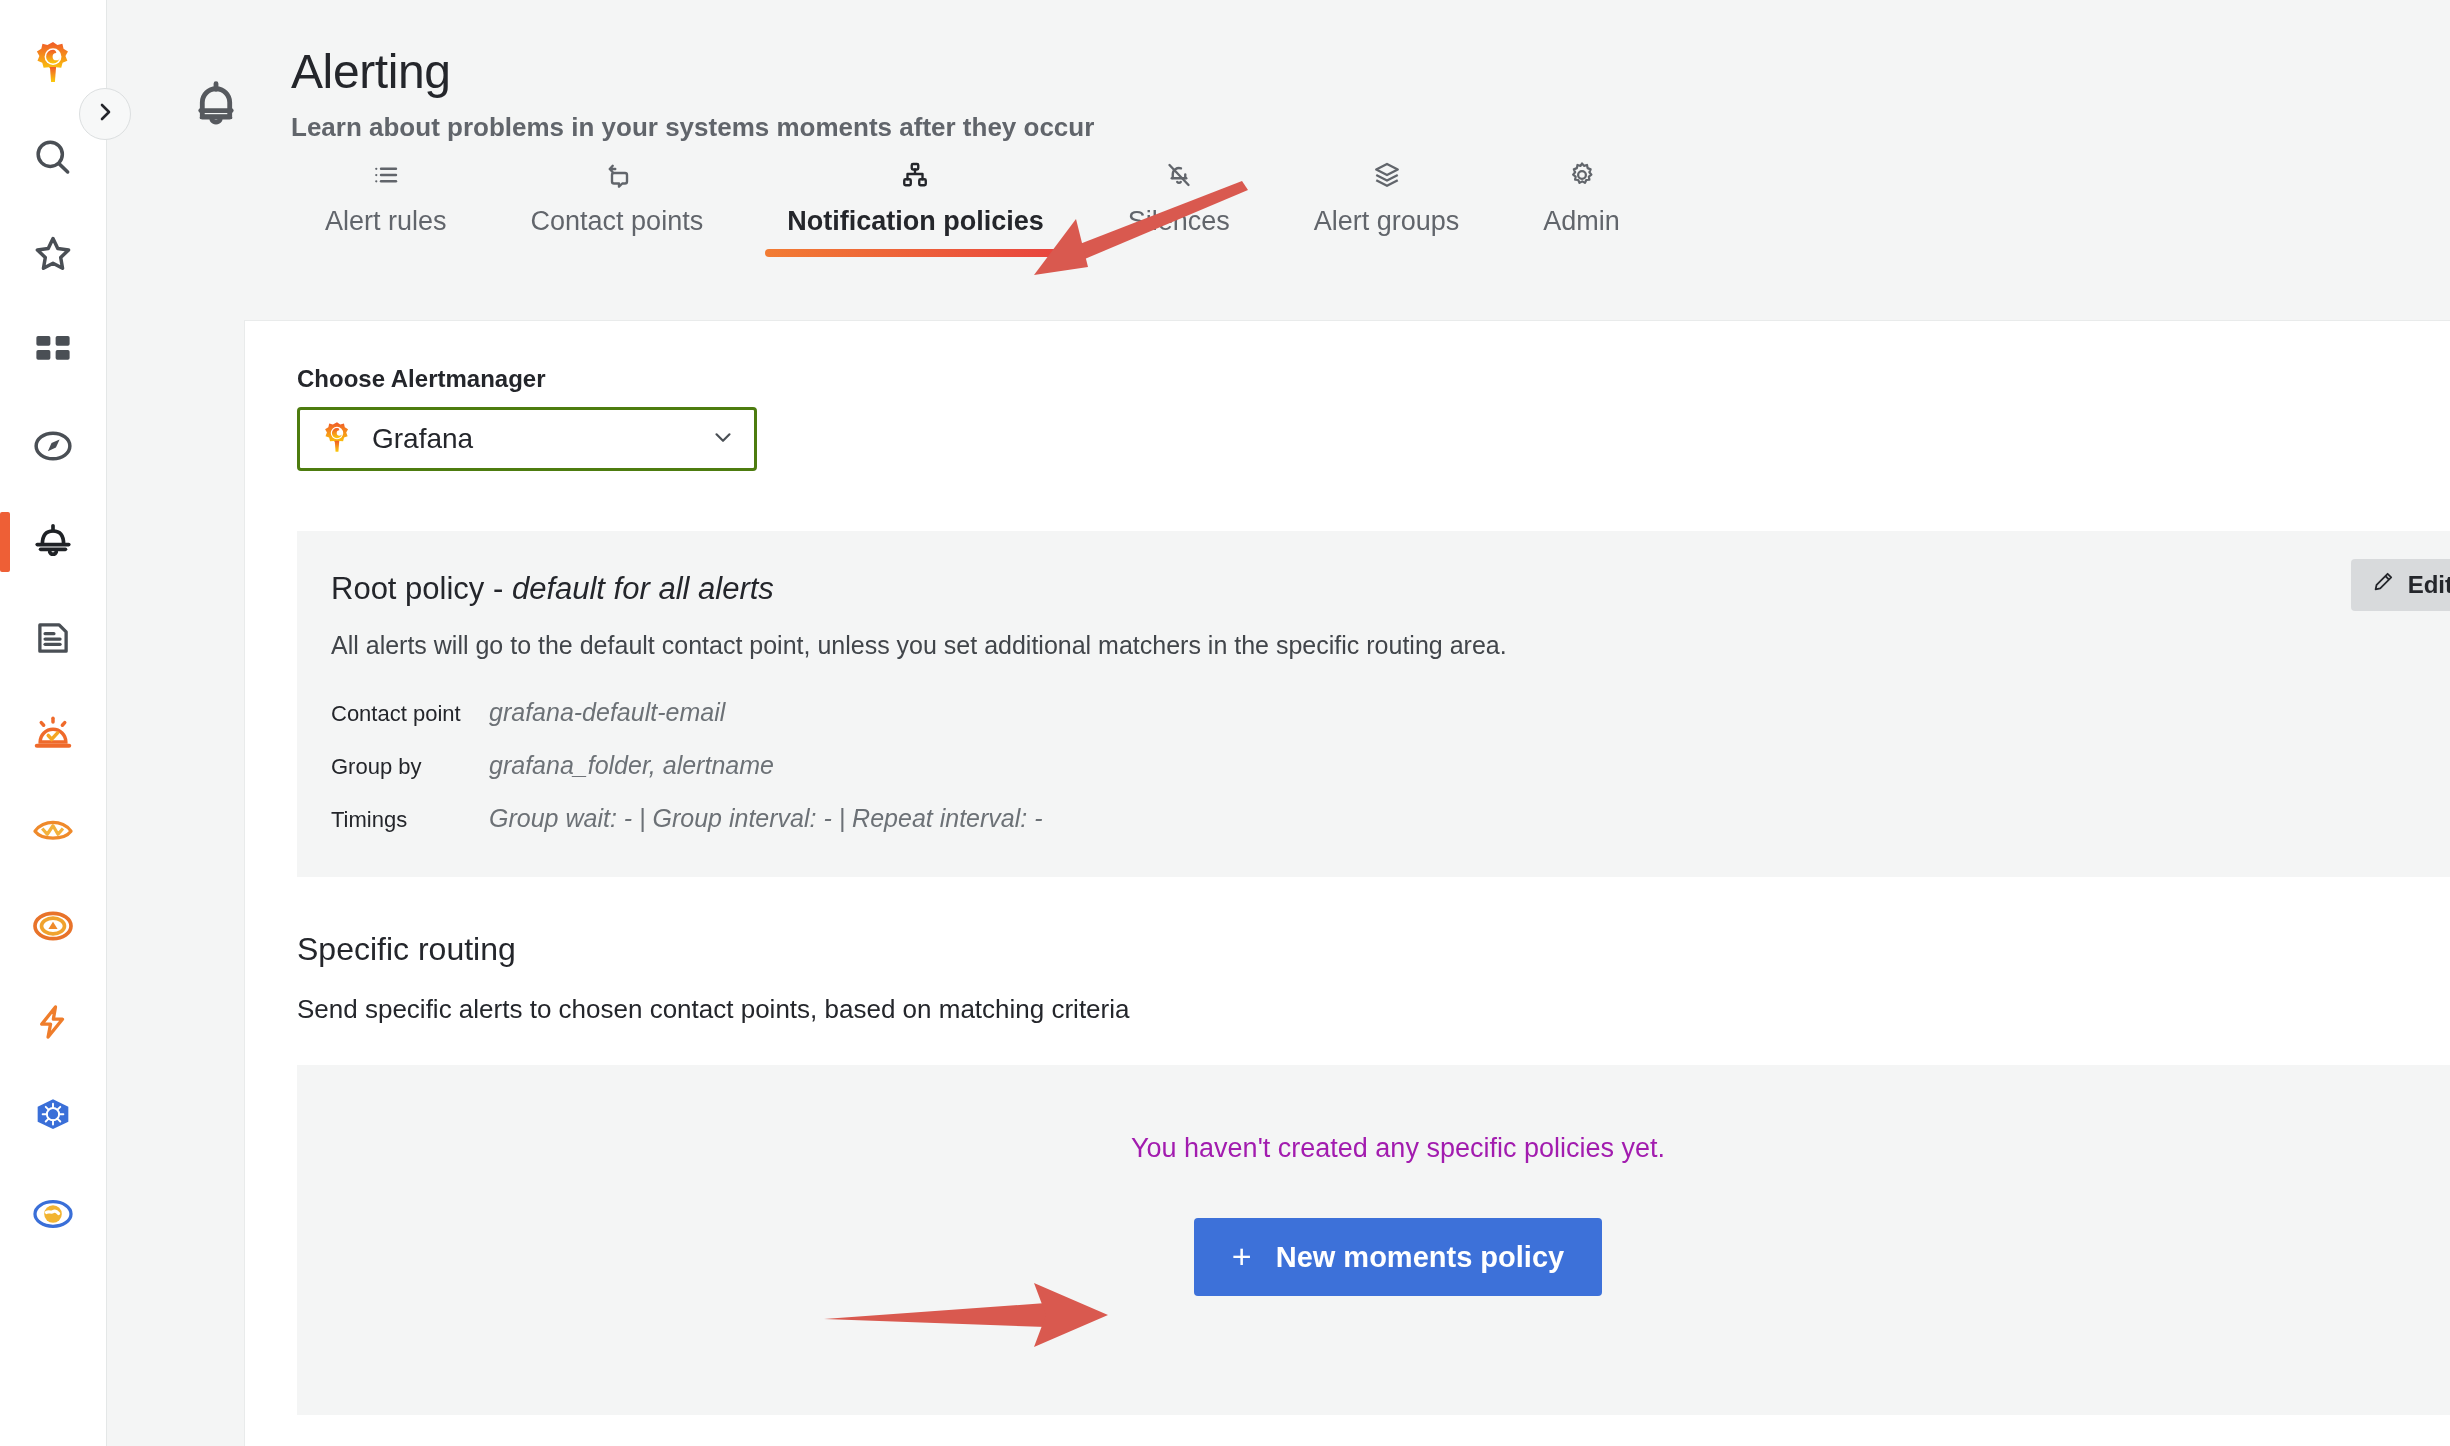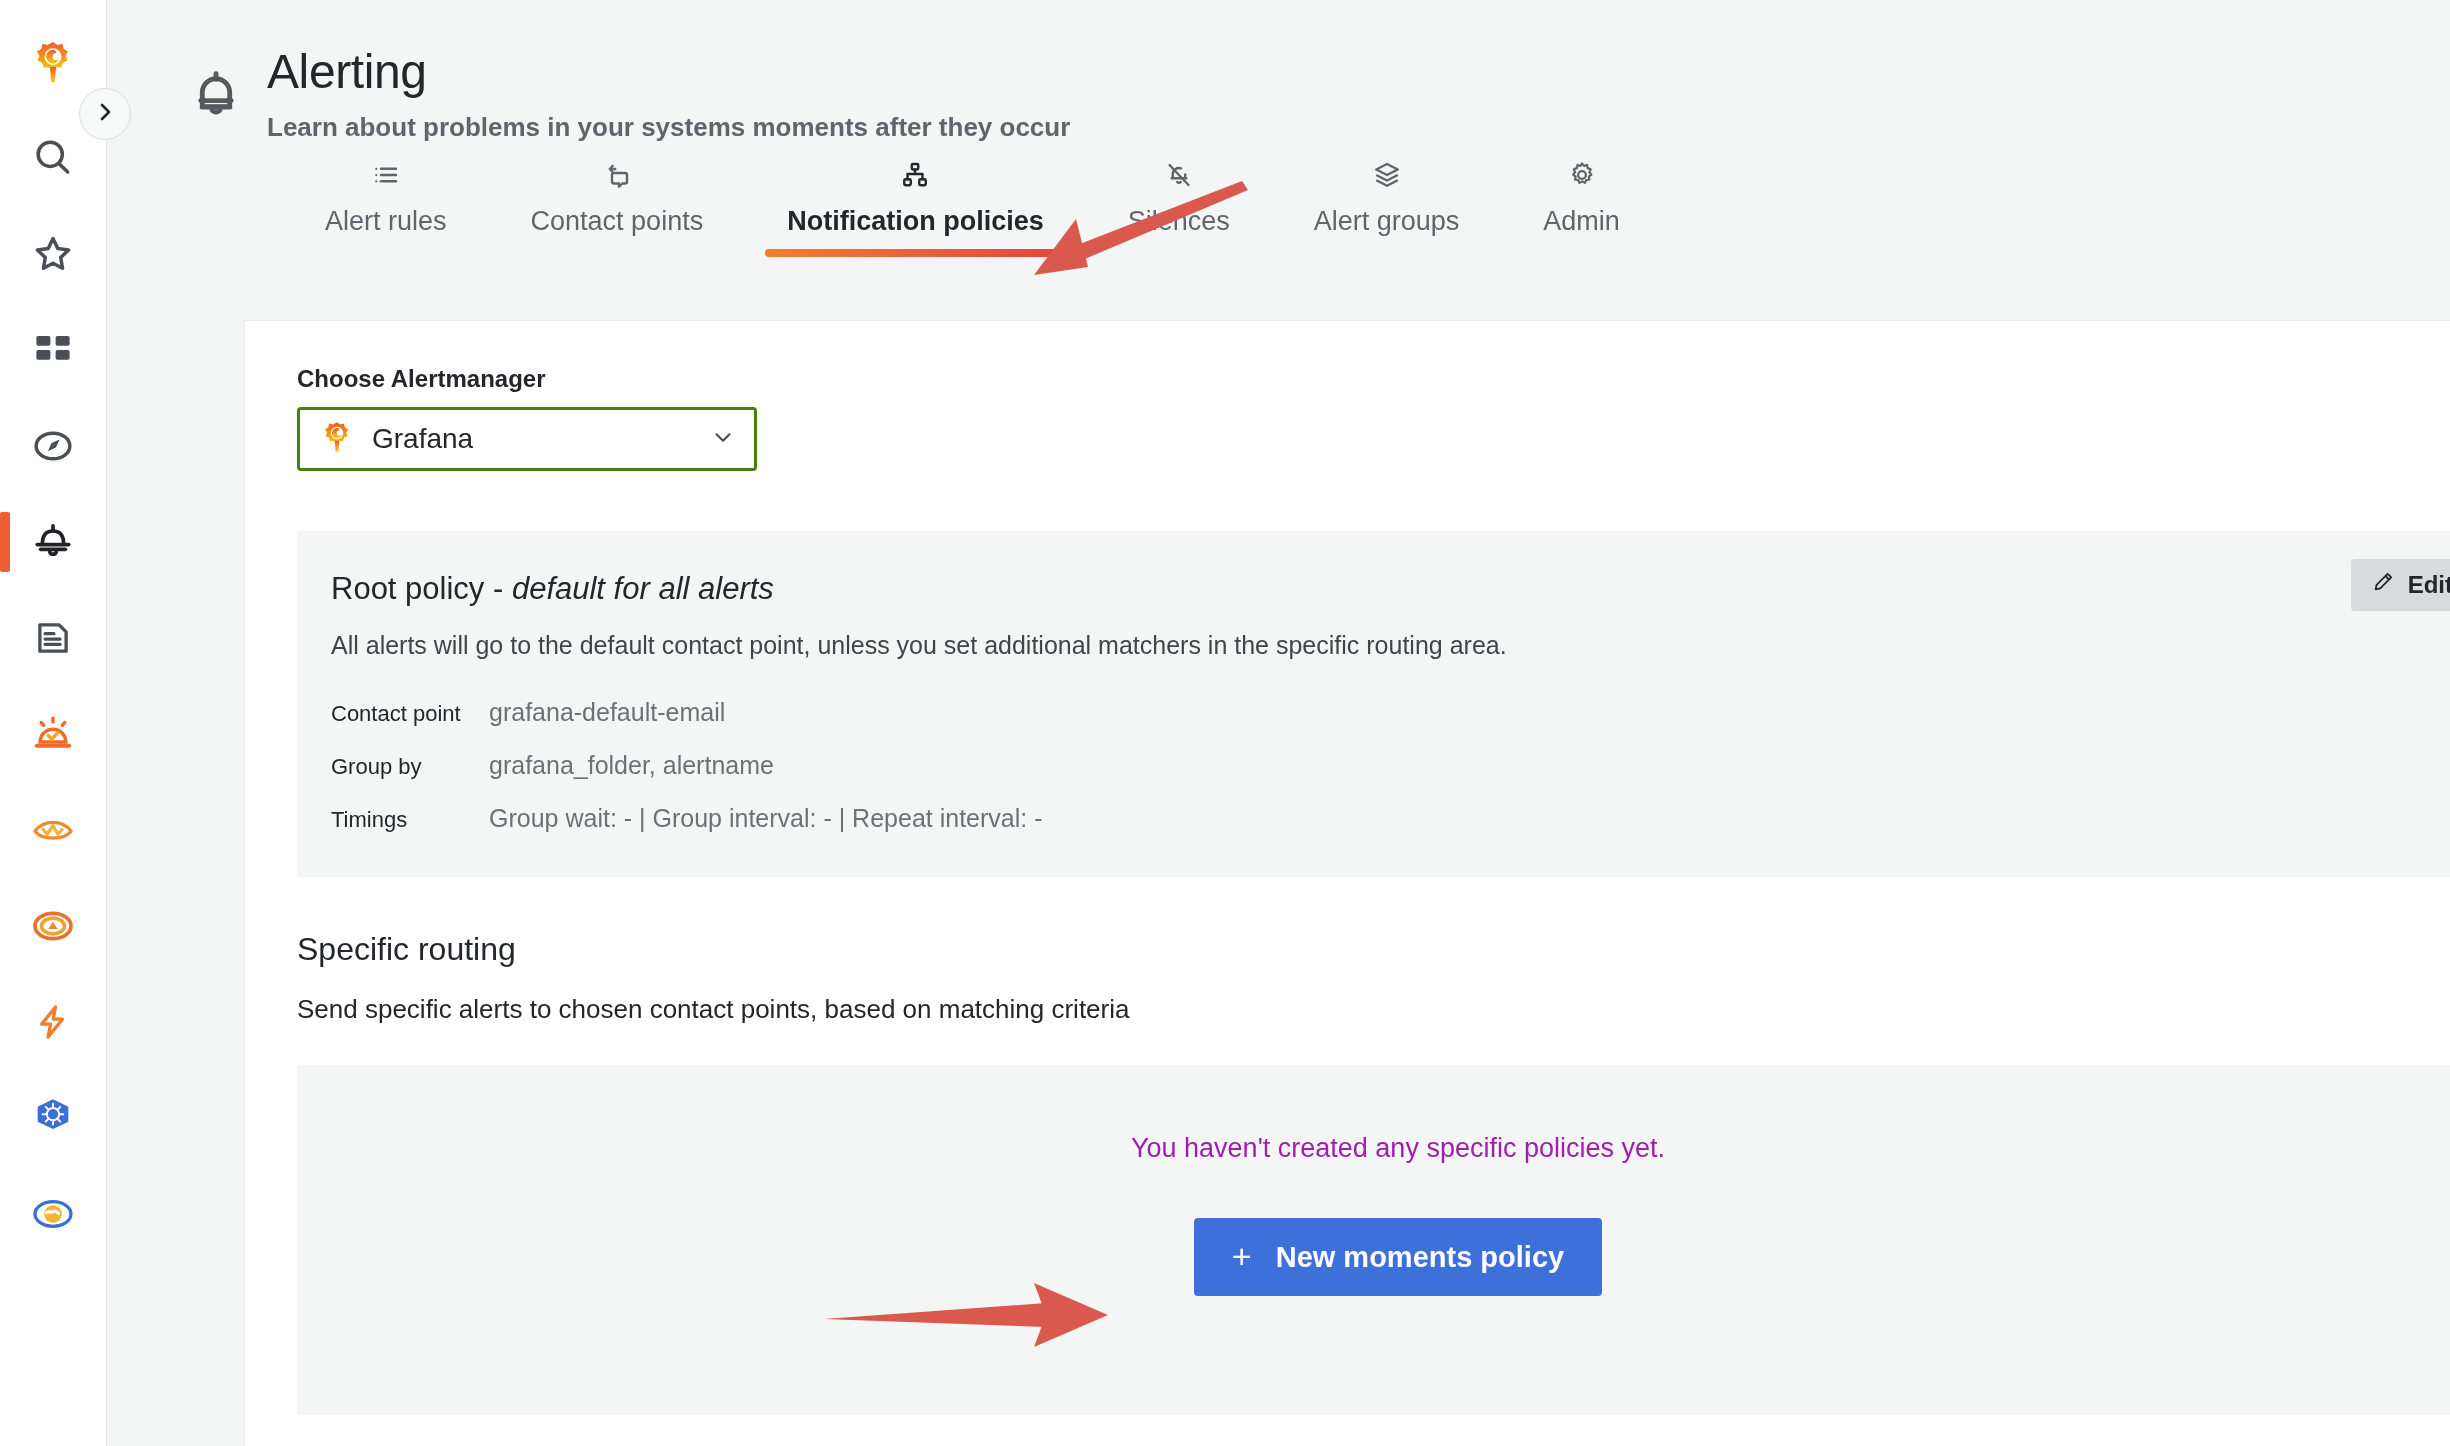"Alerting" .title-row { align-items: center -> flex-end; gap: 20px -> 44px }
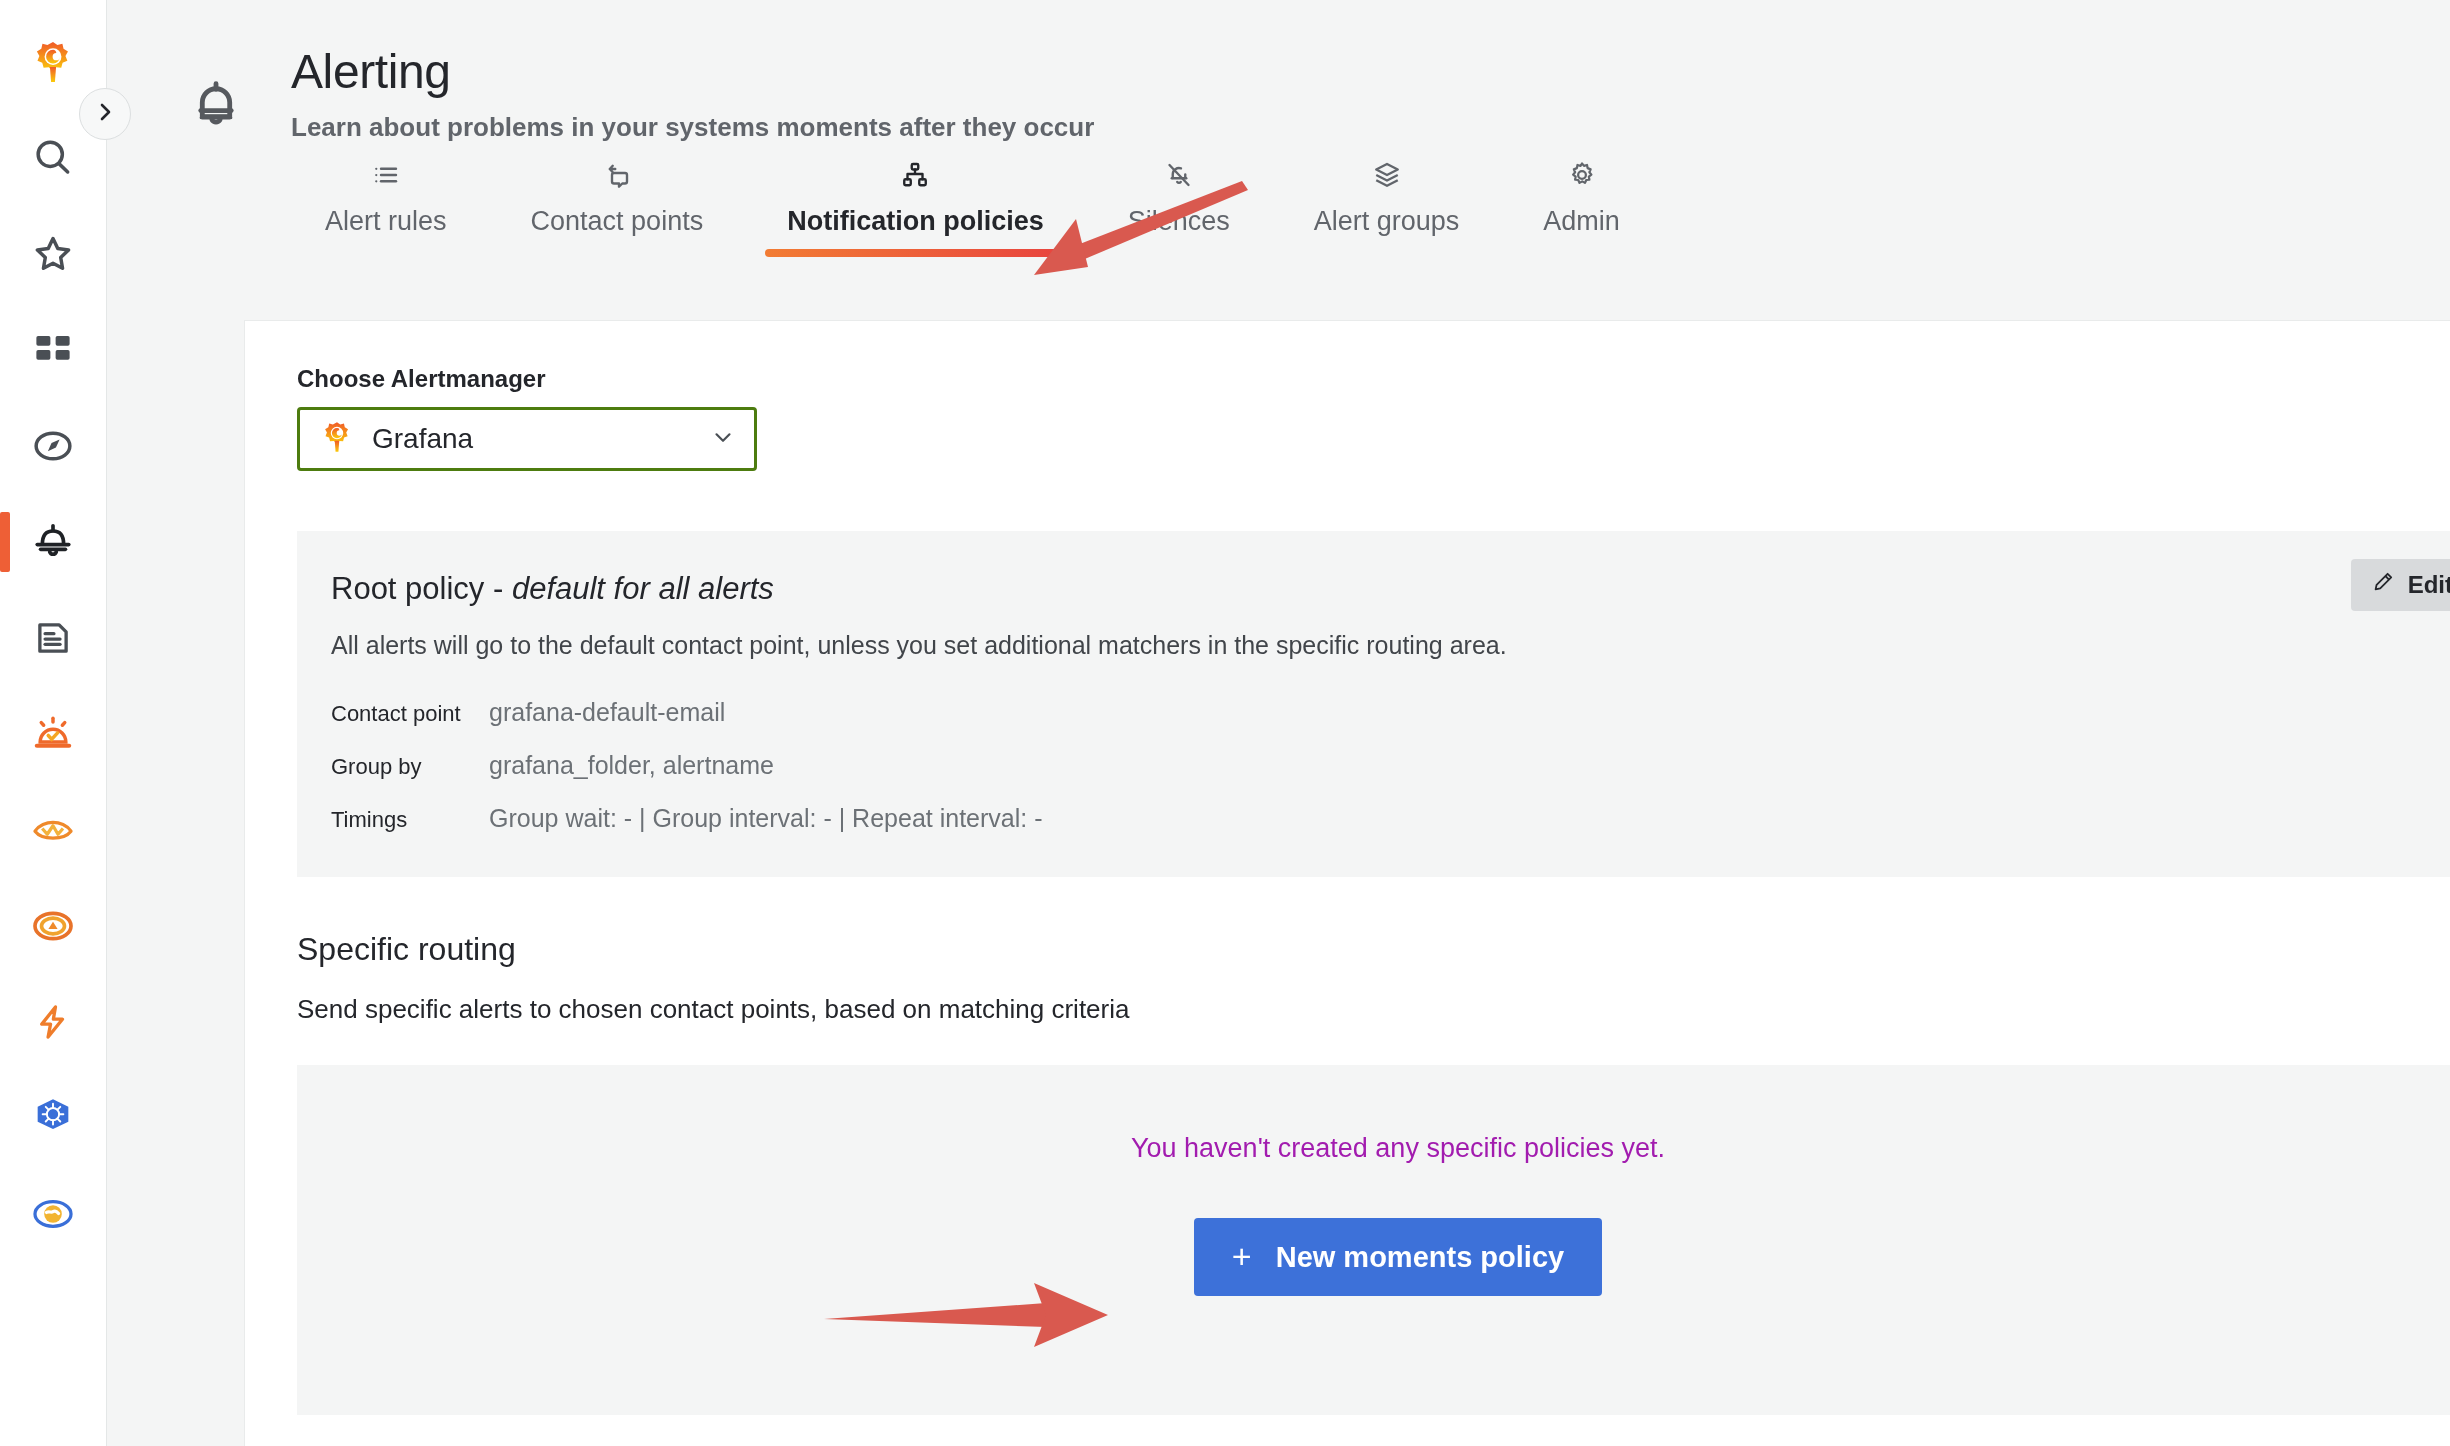"grafana-default-email" .kv-val { font-style: none -> italic }
